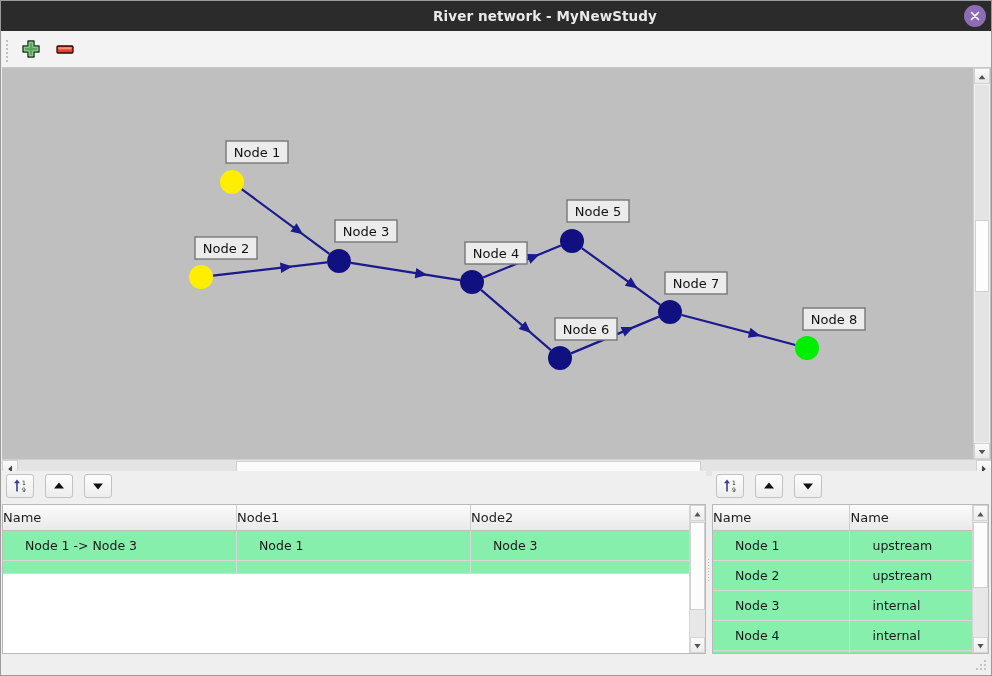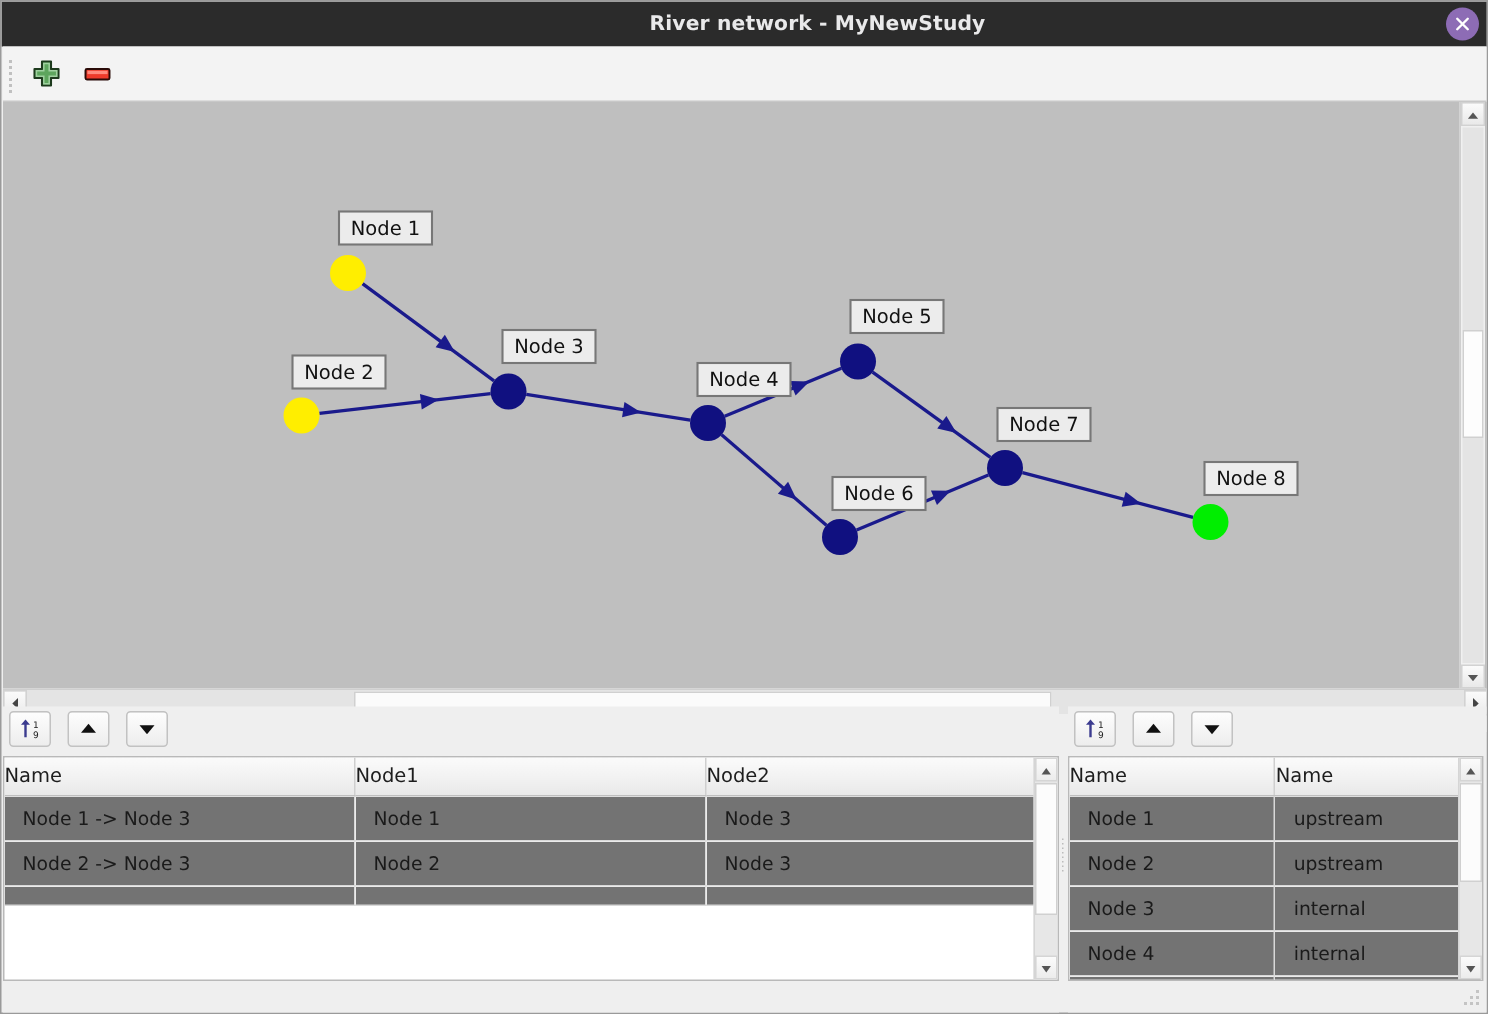"Node 1 -> Node 3" table.grid td { background: #737373 -> #86efac; padding: 0 12px -> 0 22px }
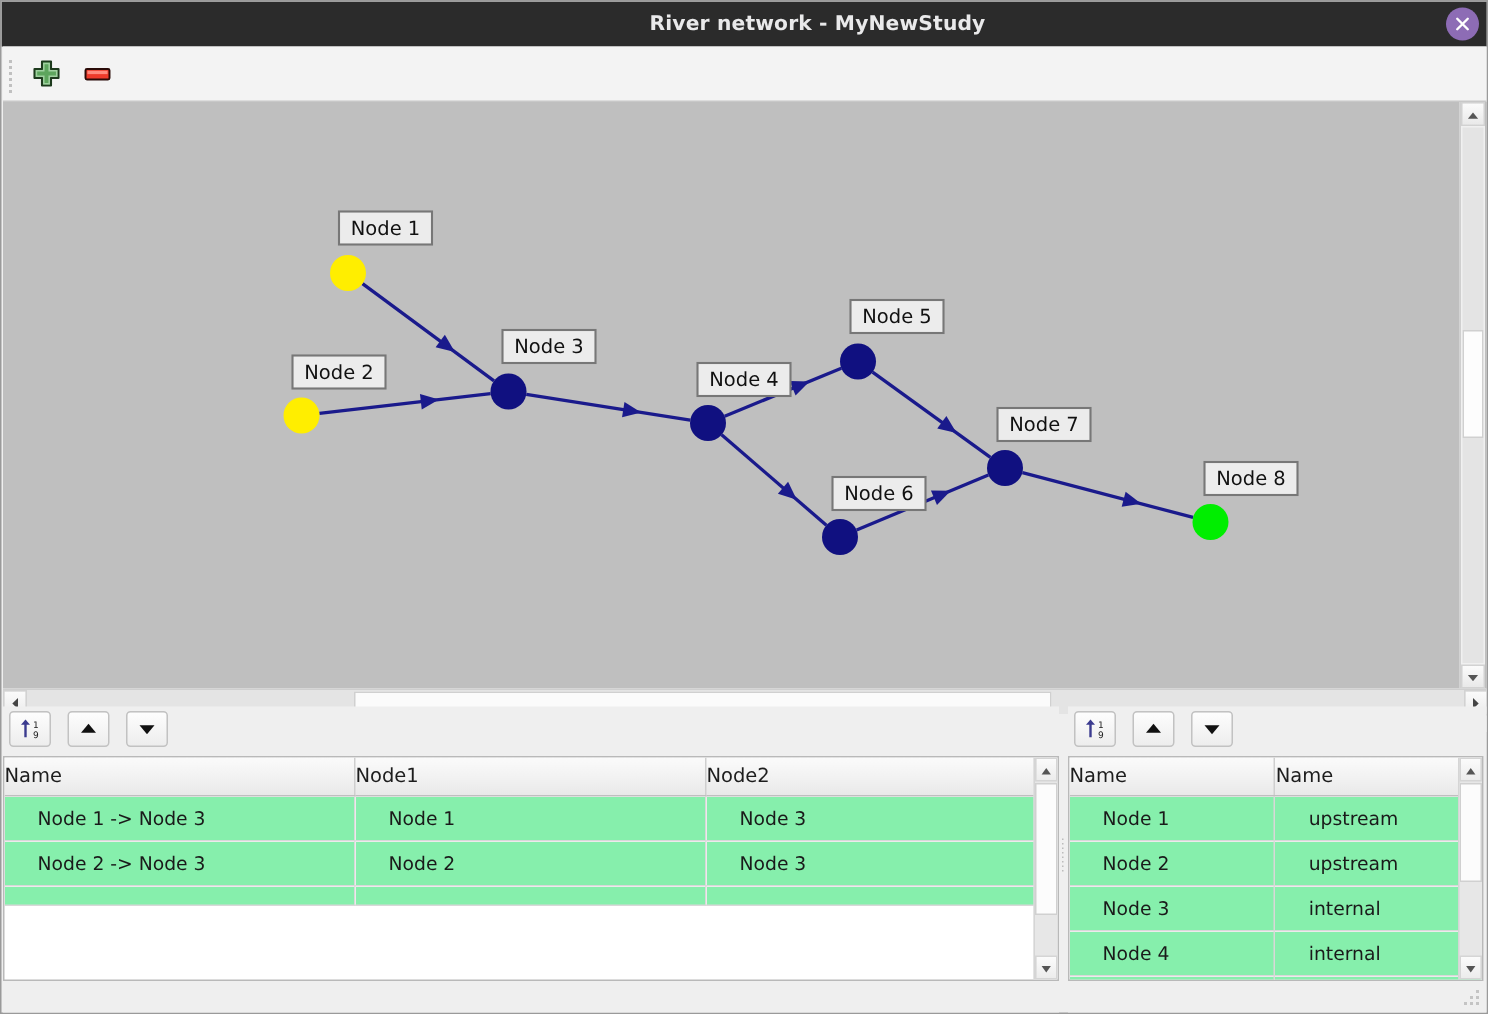"Node 2 -> Node 3" tr { html: <tr> <td>Node 2 -&gt; Node 3</td> <td>Node 2</td> <td>Node 3</td> </tr> -> none }
